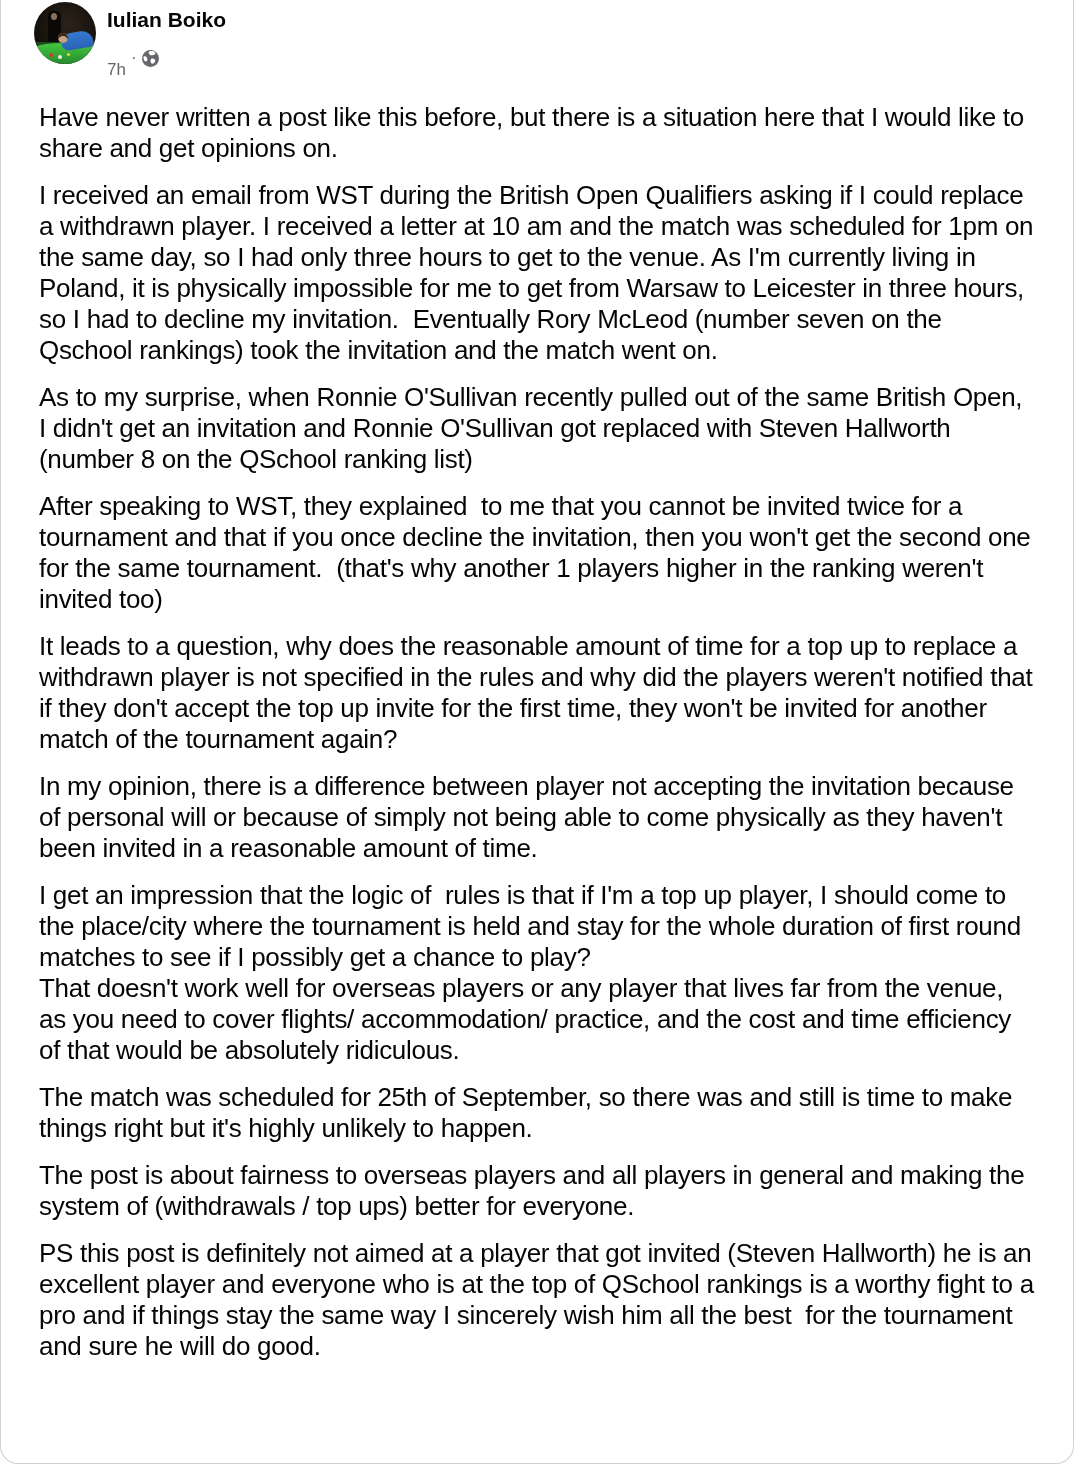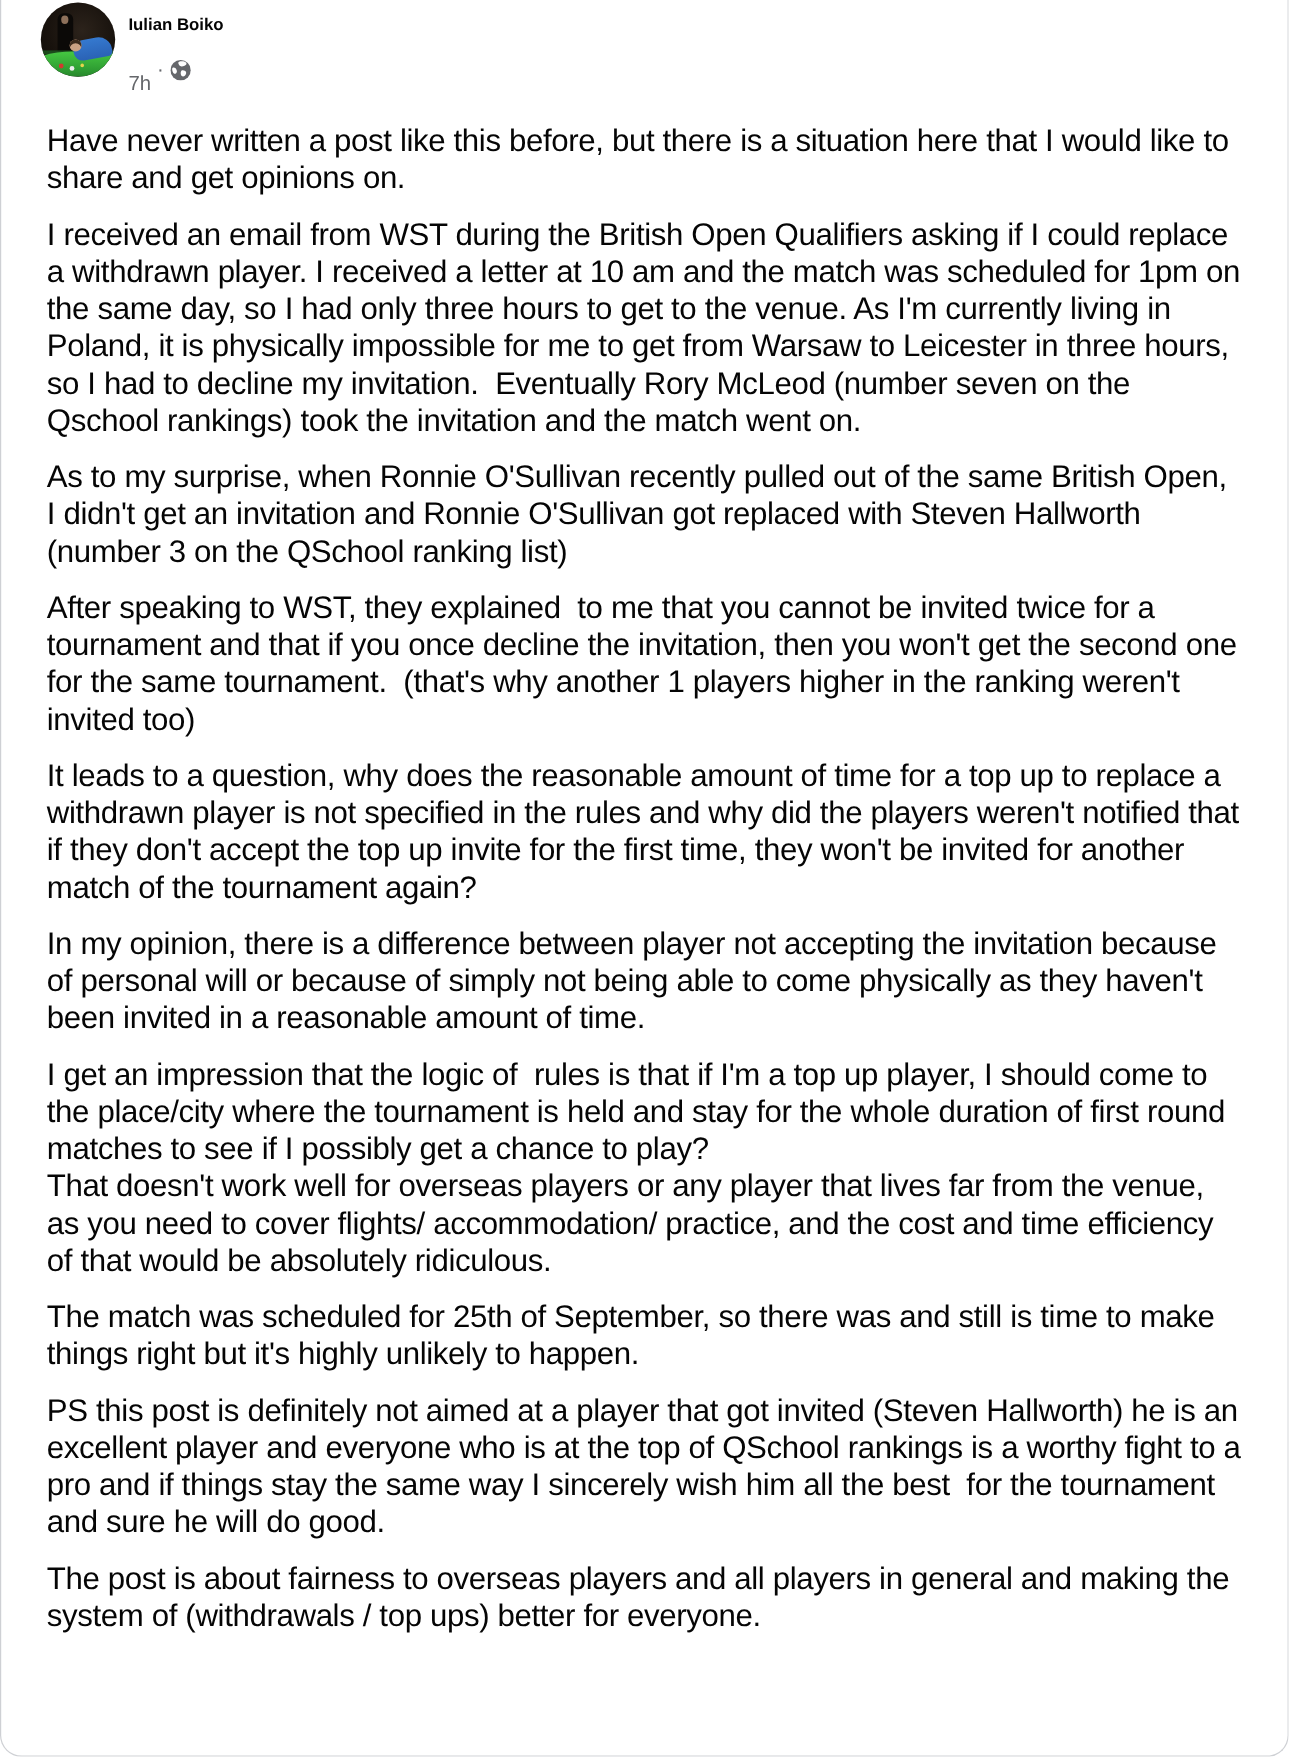"Iulian Boiko" .author-name { font-size: 14px -> 21px }
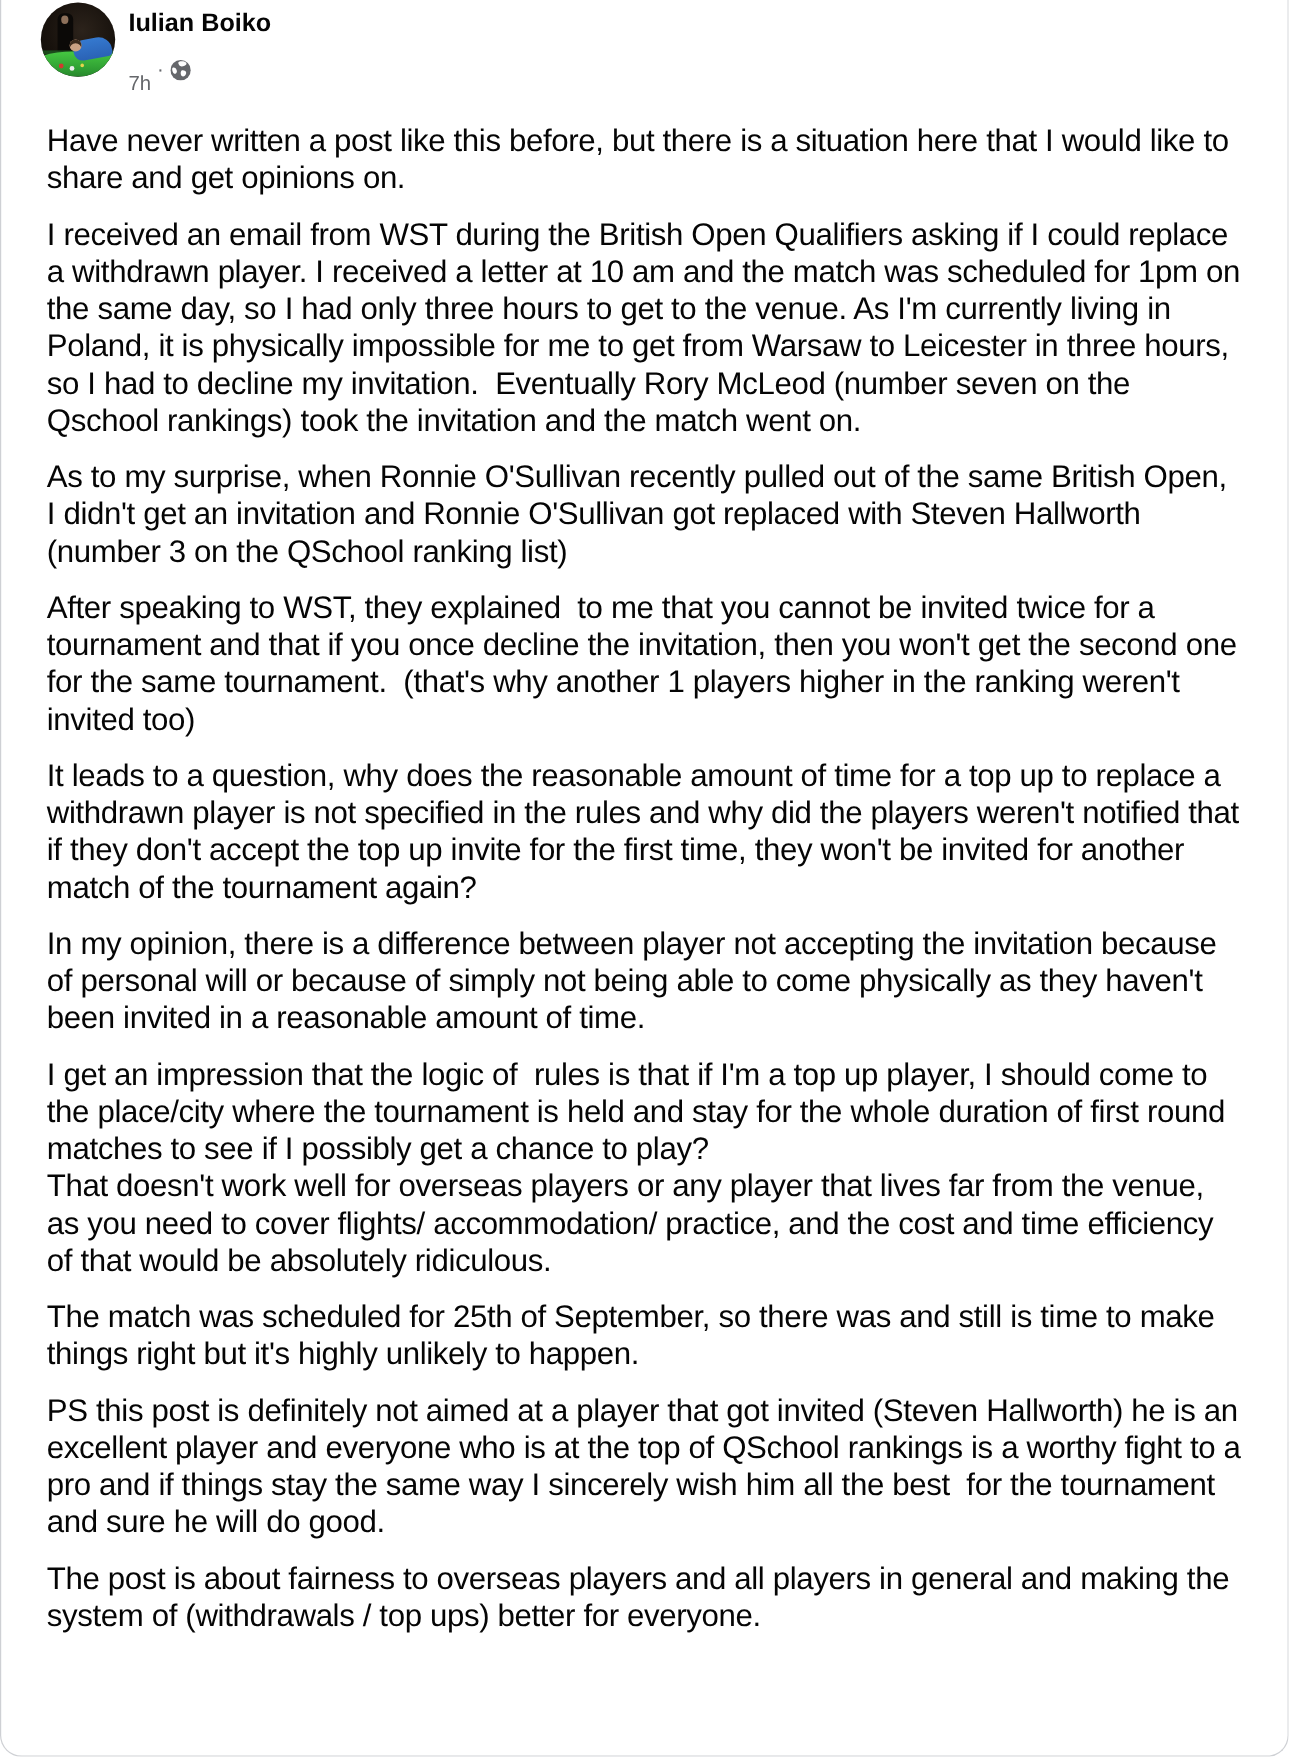"As to my surprise, when" p { text: 3 -> 8 }
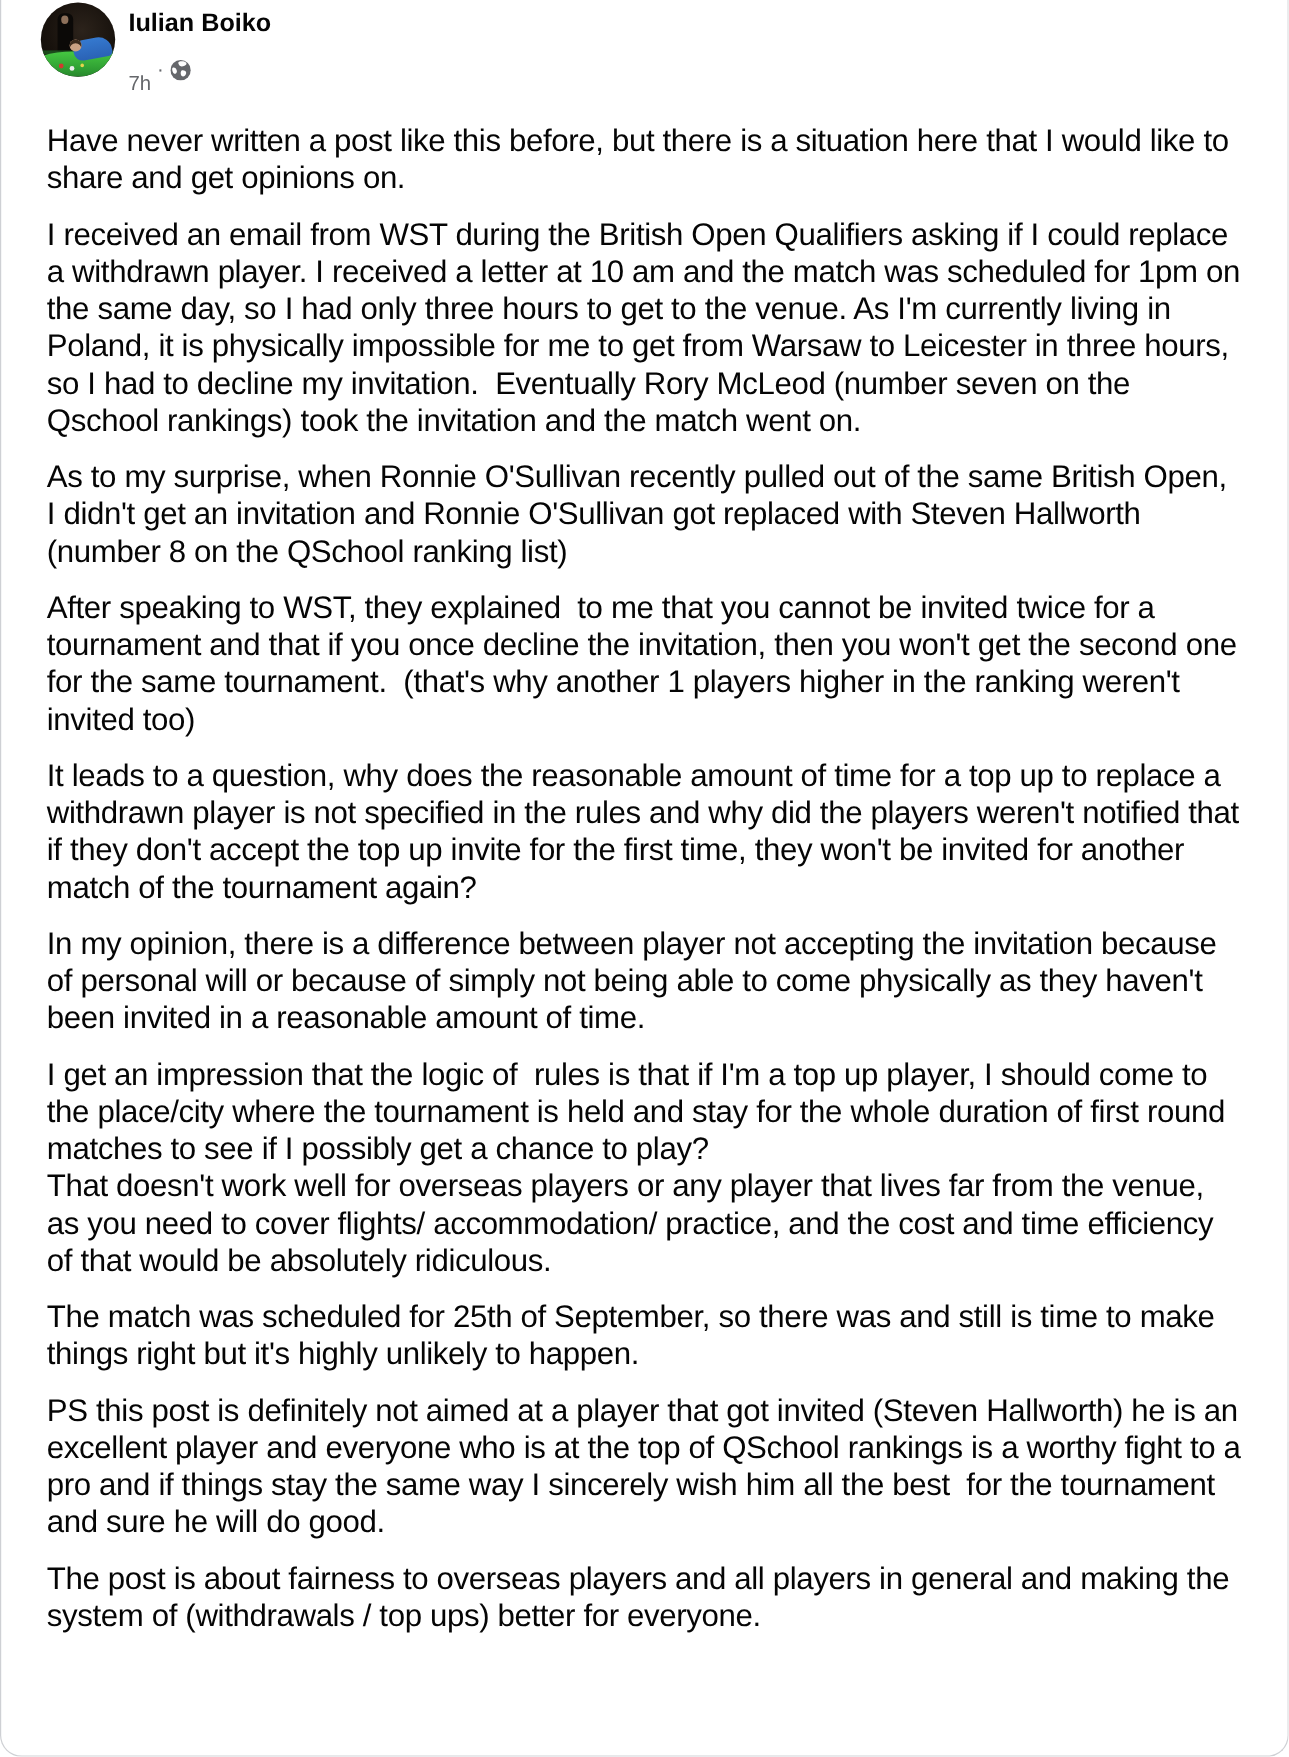"PS this post is definitely" p { order: before "The post is about fairness" -> after "The post is about fairness" }
